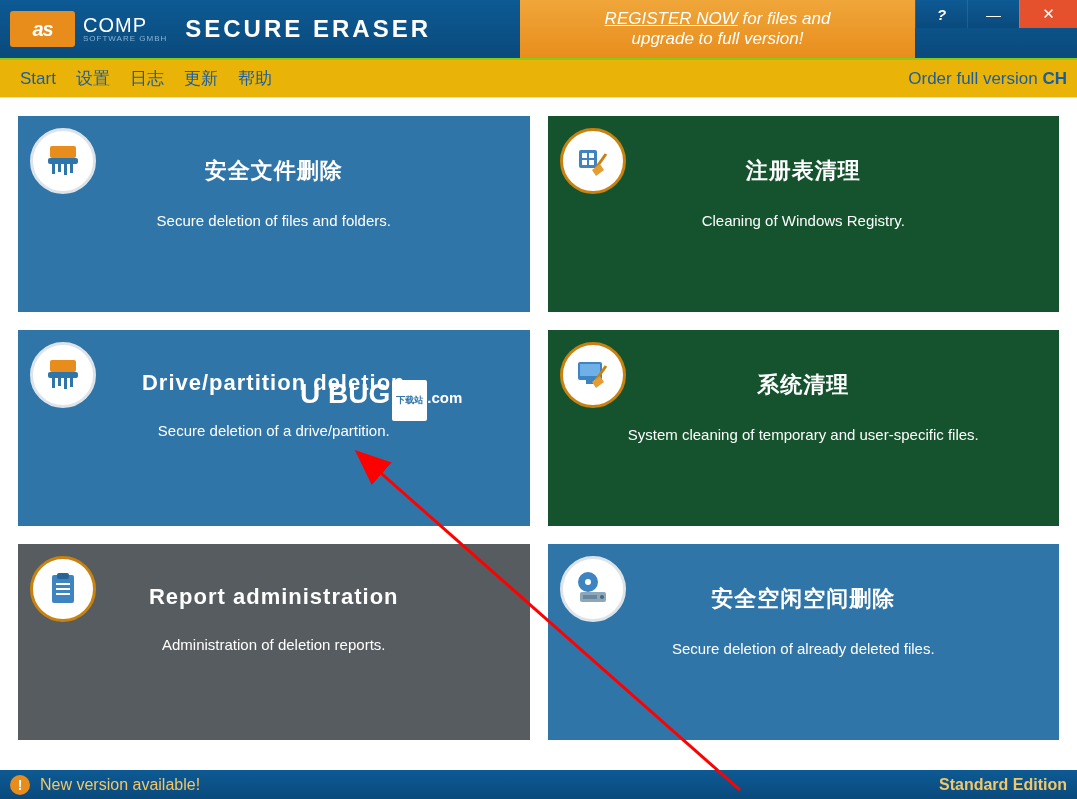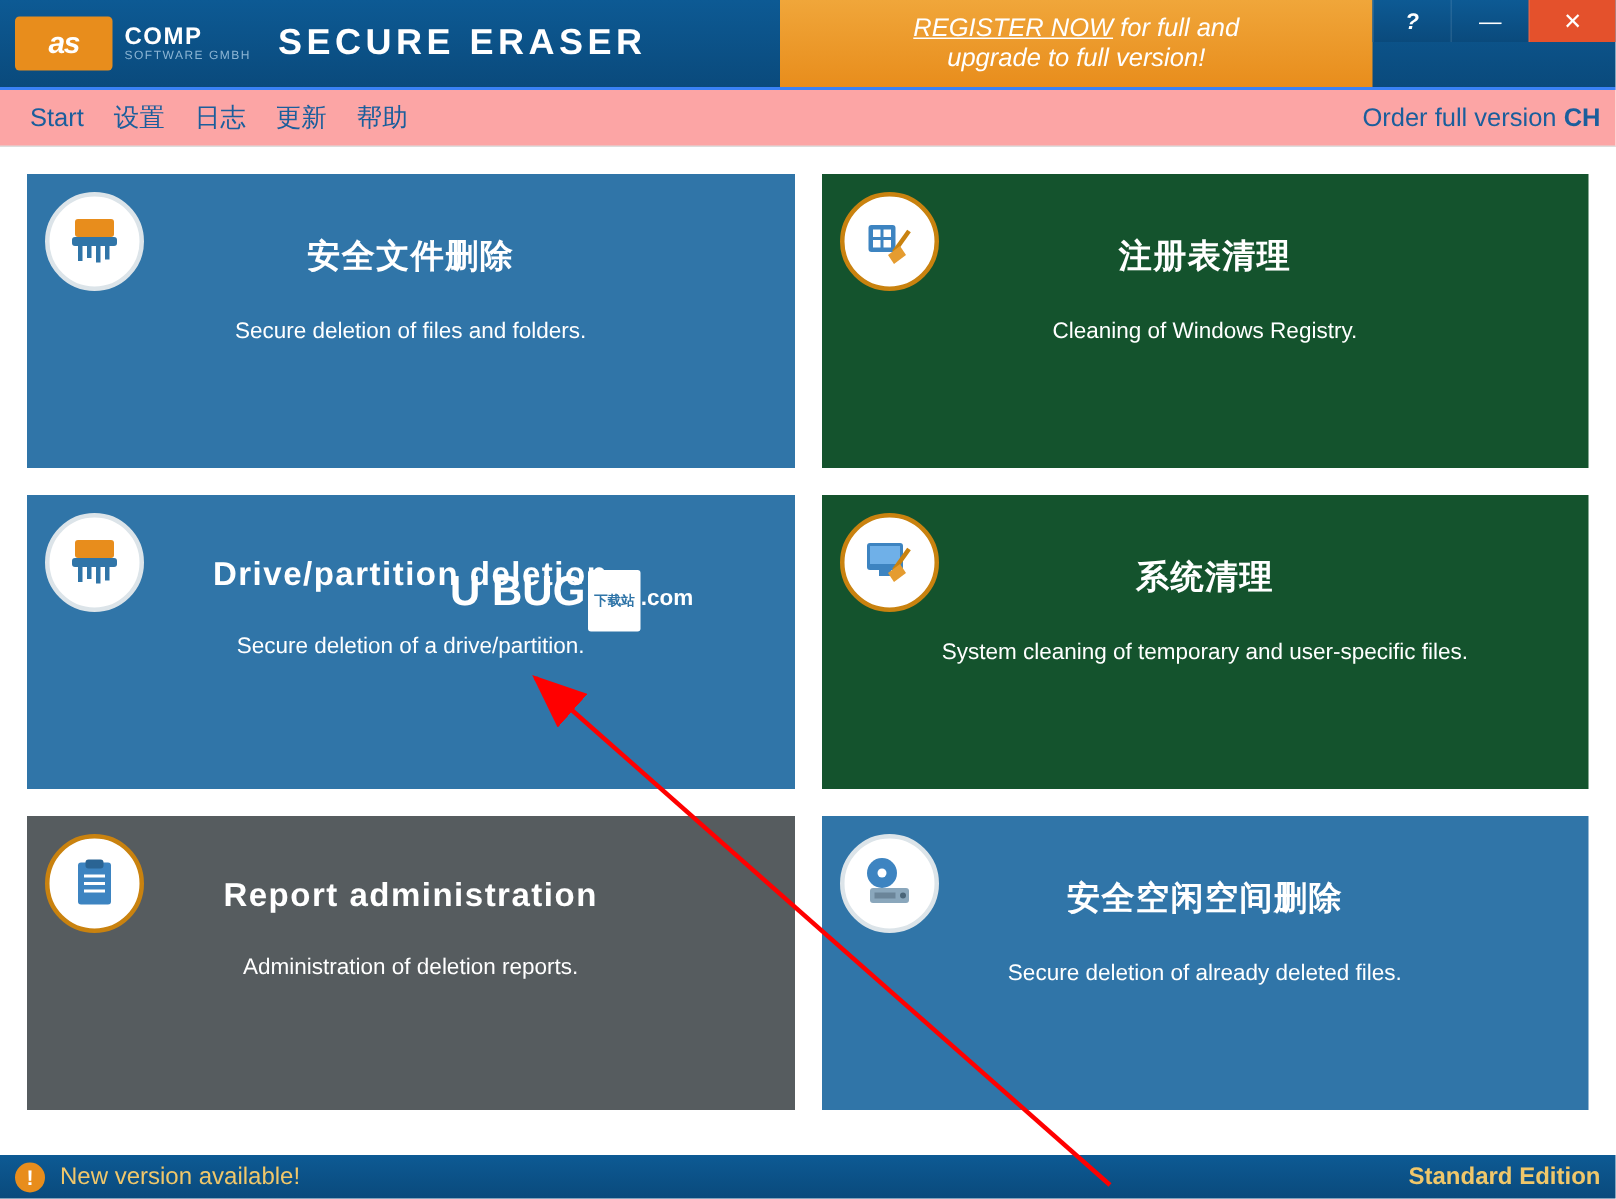"COMP" .logo-comp { font-size: 16px -> 20px; font-weight: bold -> normal }
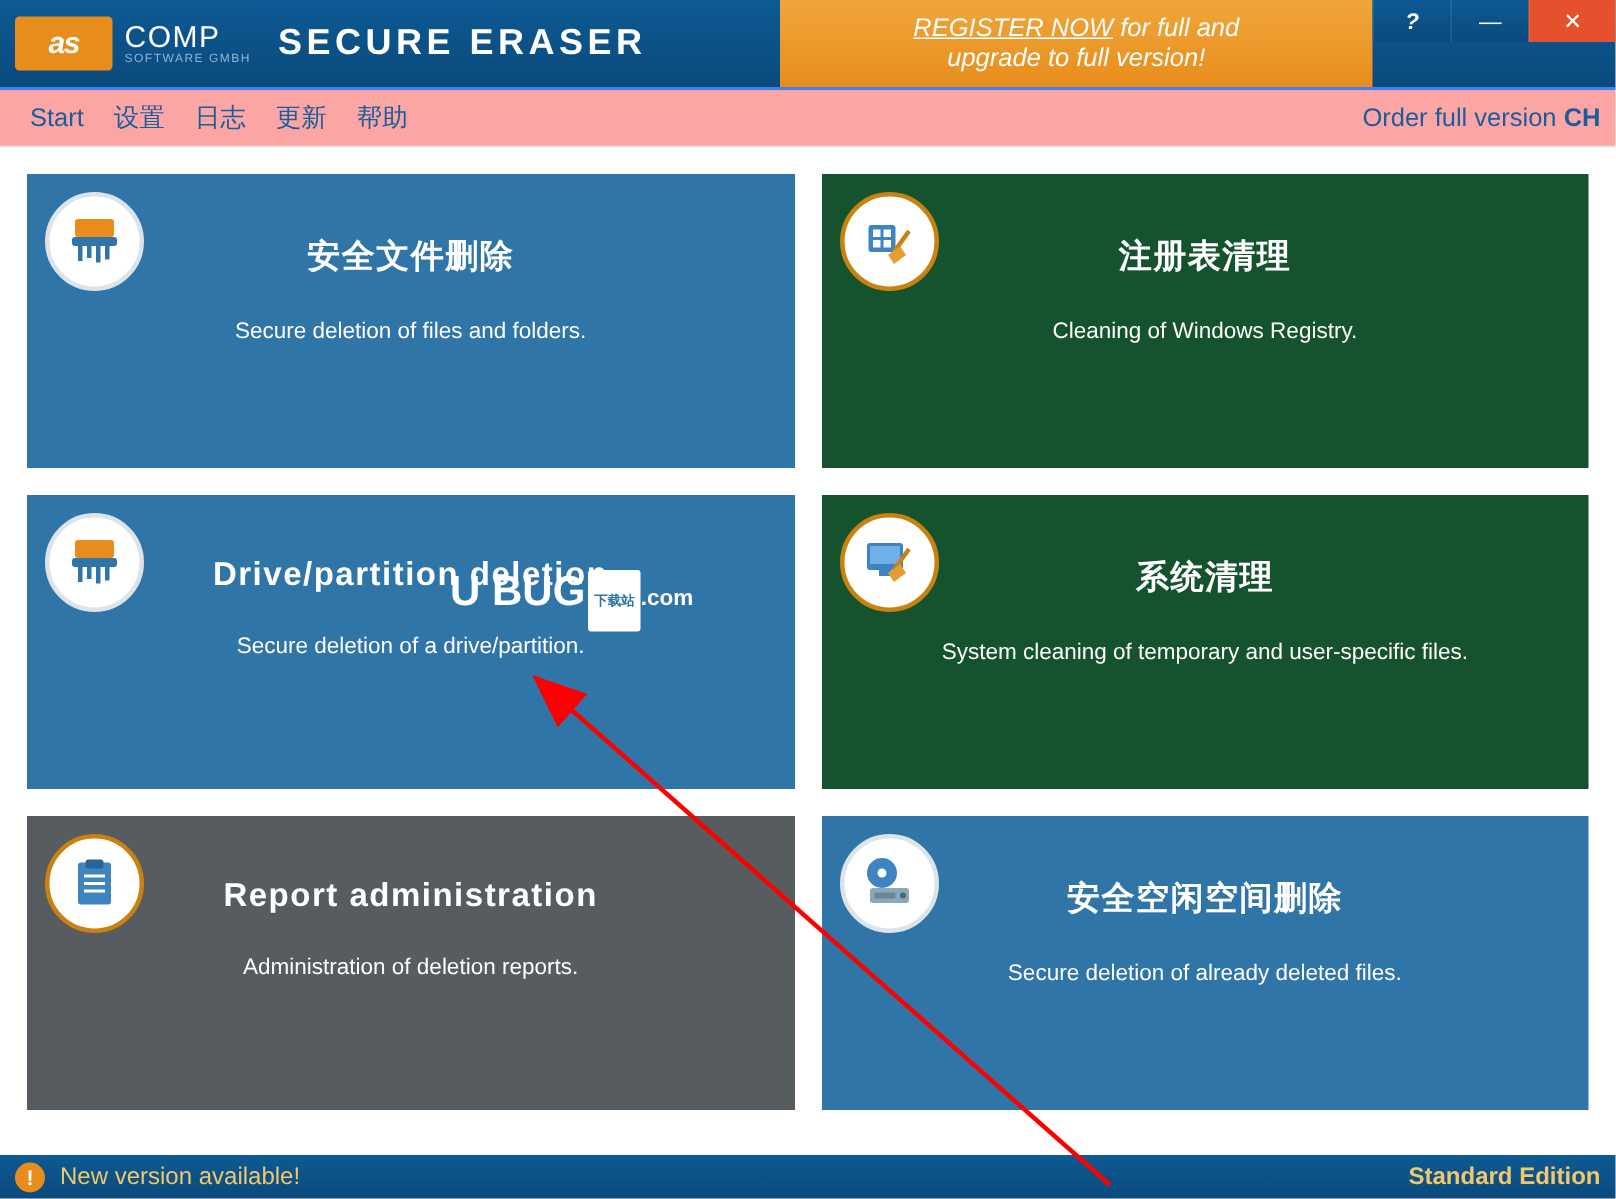"for full and" span { text: full -> files }
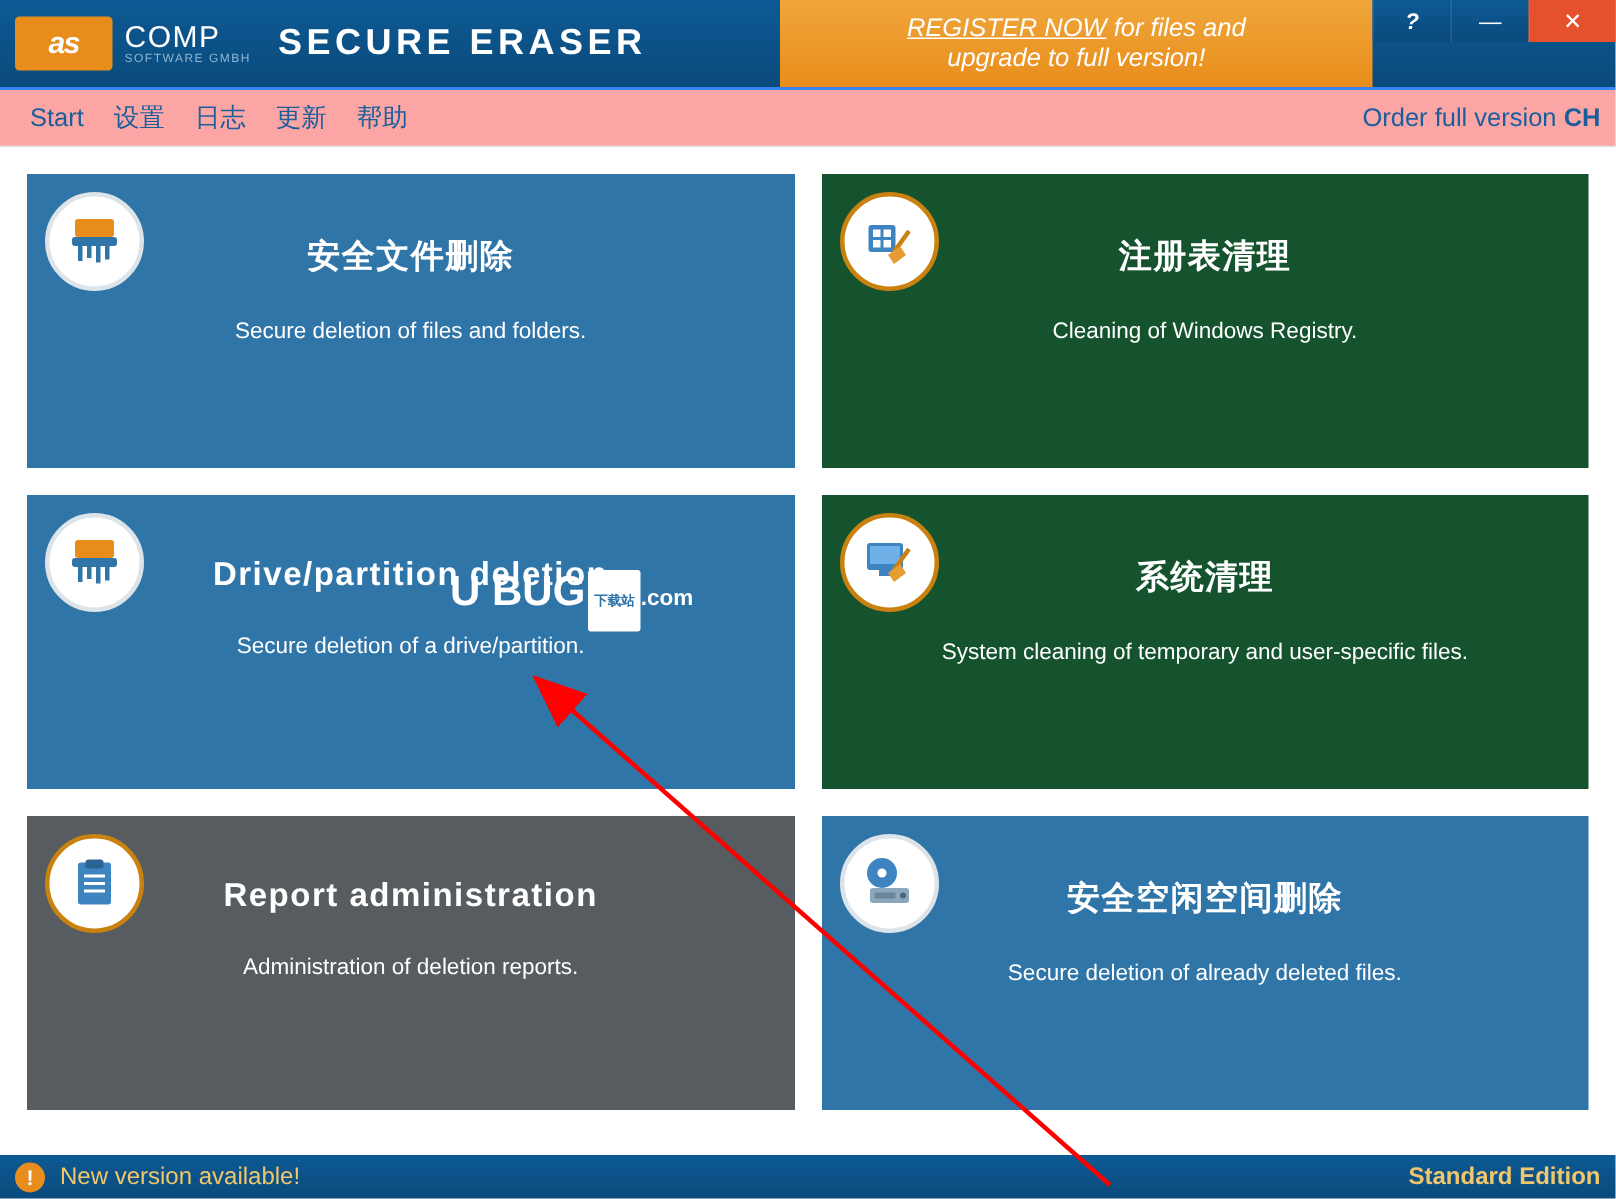"Start" .menubar { background: #fca5a5 -> #eab308; border-top: 2px solid #3b82f6 -> 2px solid #84cc16 }
